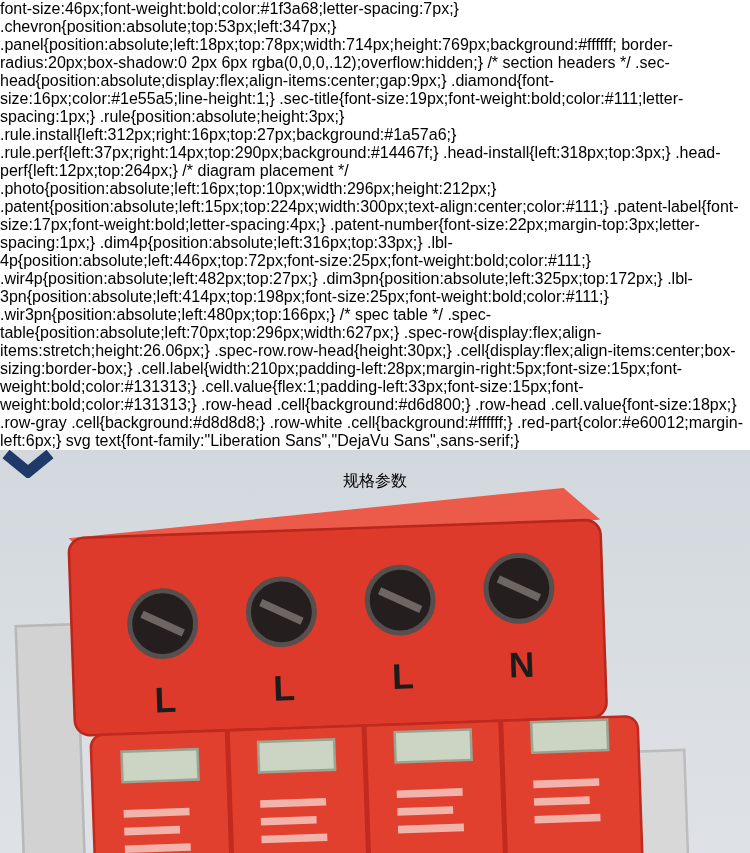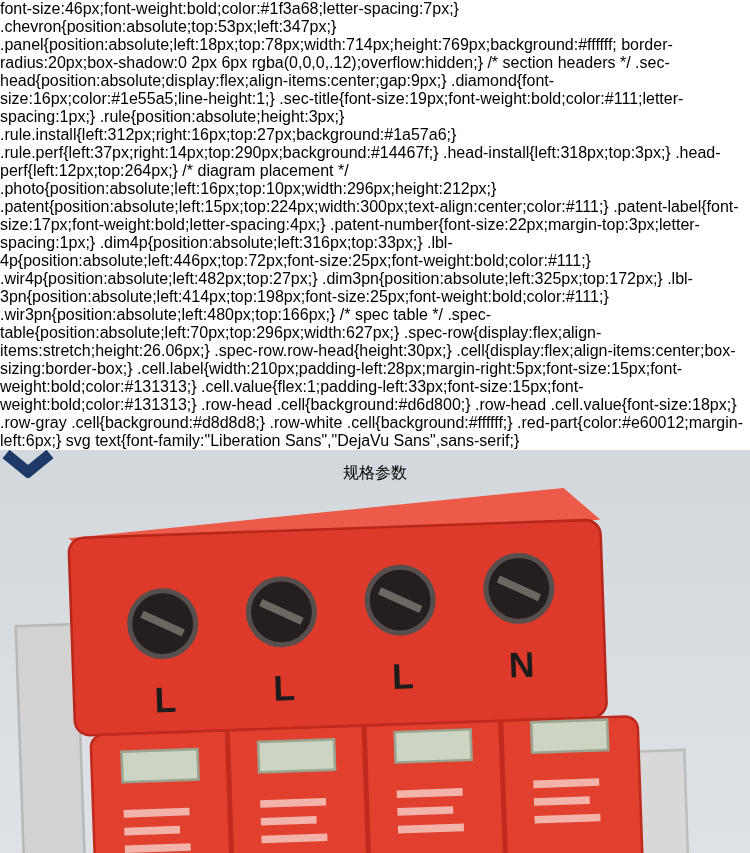"规格参数" .page-title { top: 13px -> 21px }
